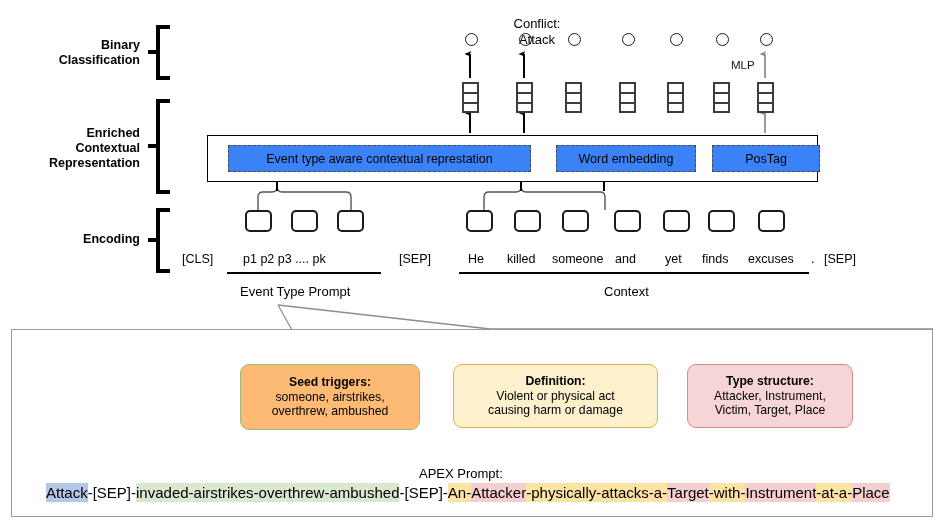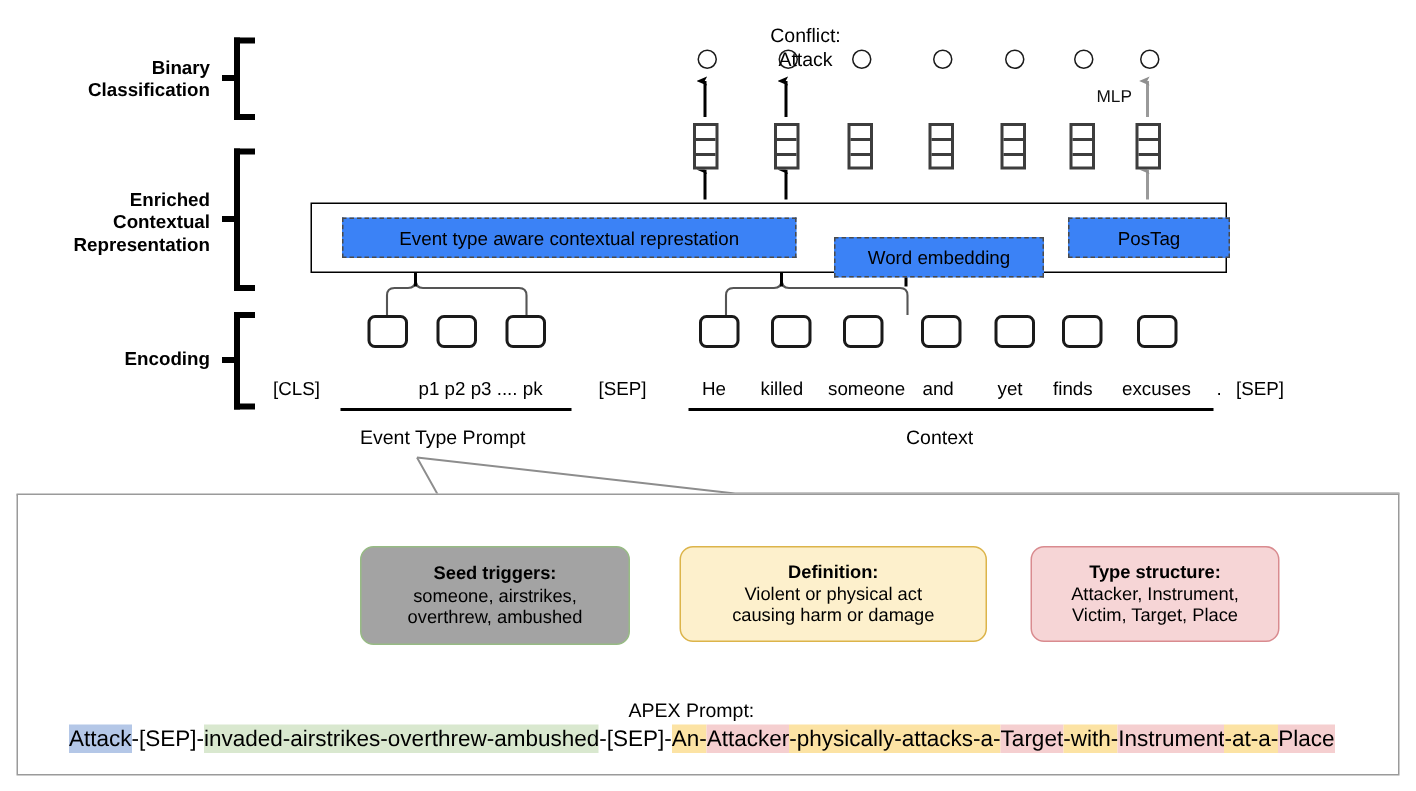"Word embedding" div.dashbox { top: 158px -> 145px }
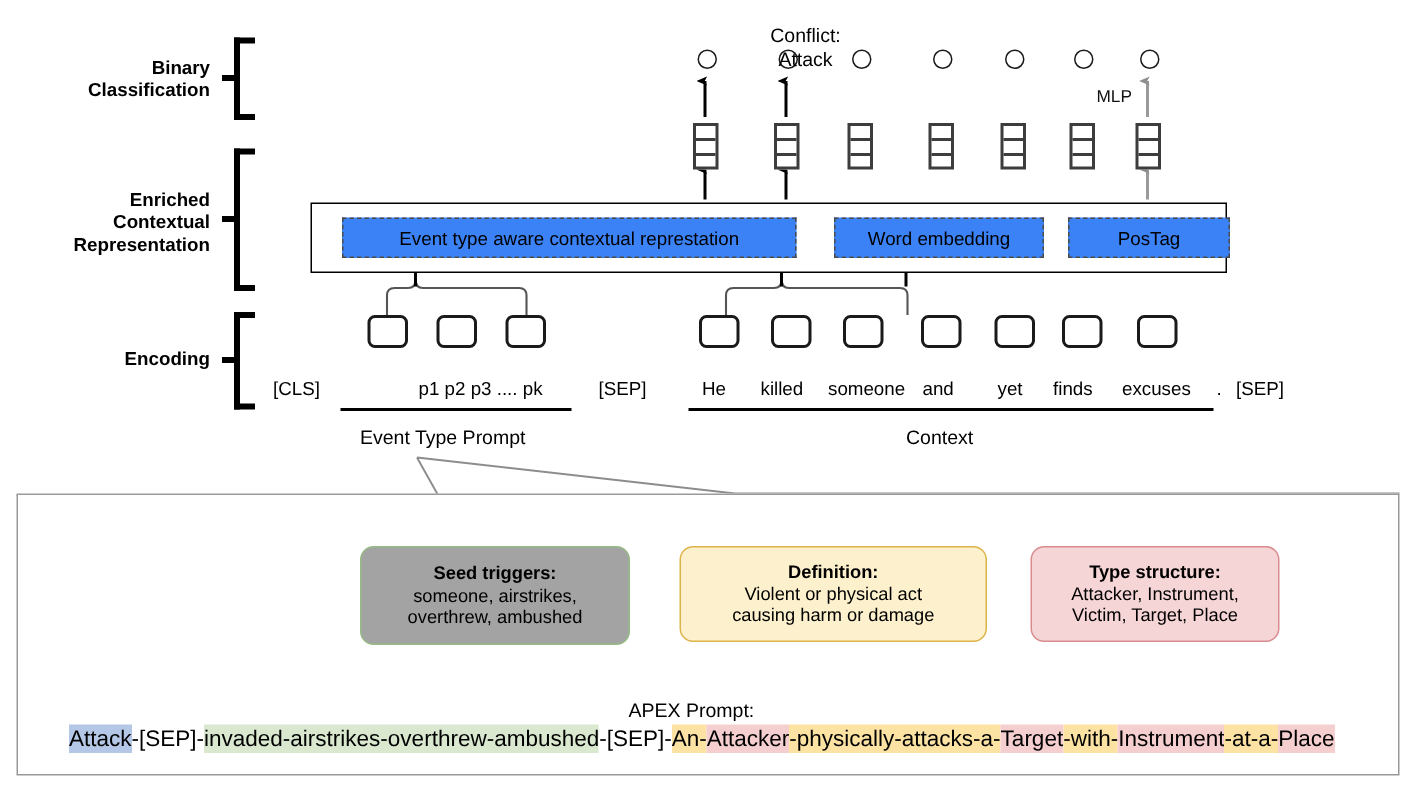"p1 p2 p3 .... pk" div.abs { margin-left: 36px -> none }
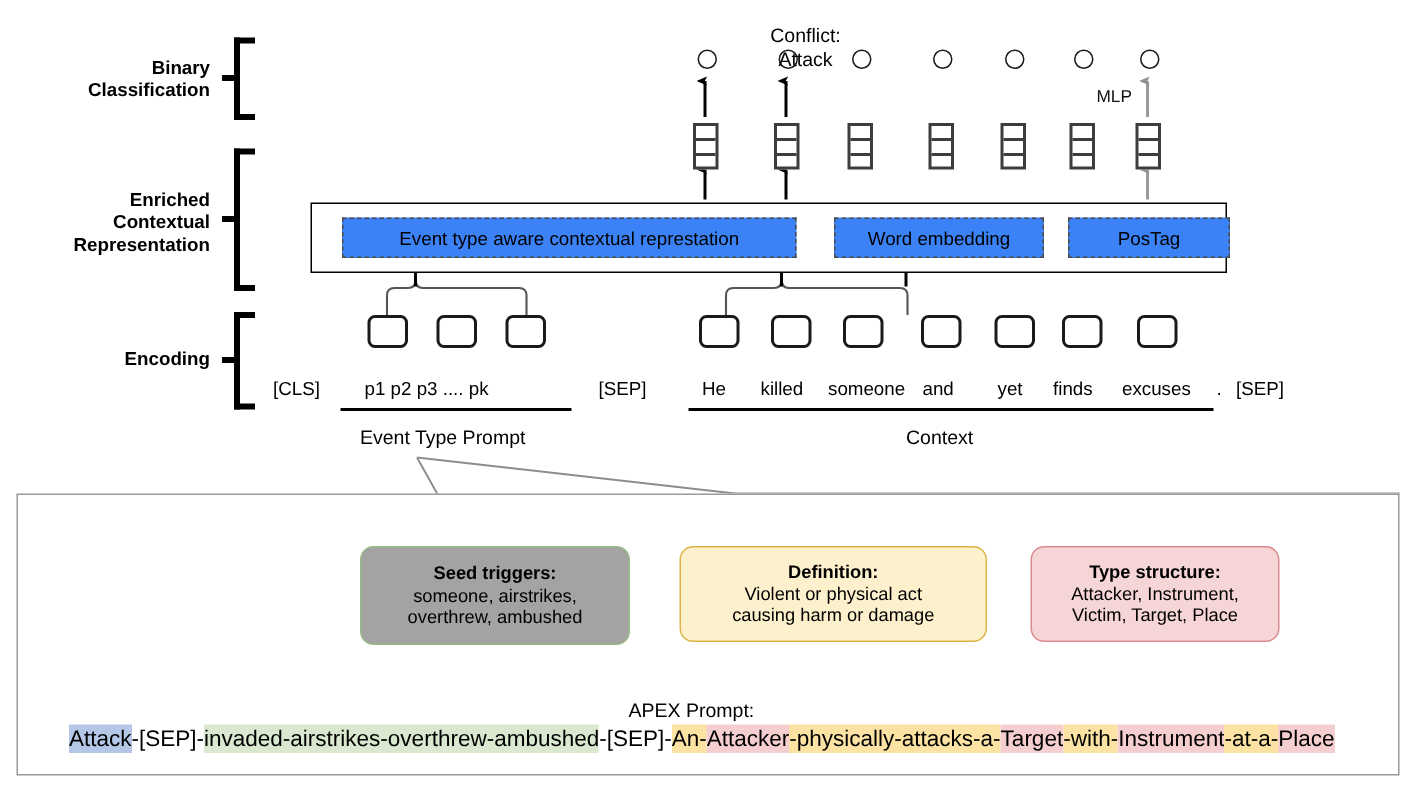"Seed triggers:" div.cbox { background: #a3a3a3 -> #fdba74 }
